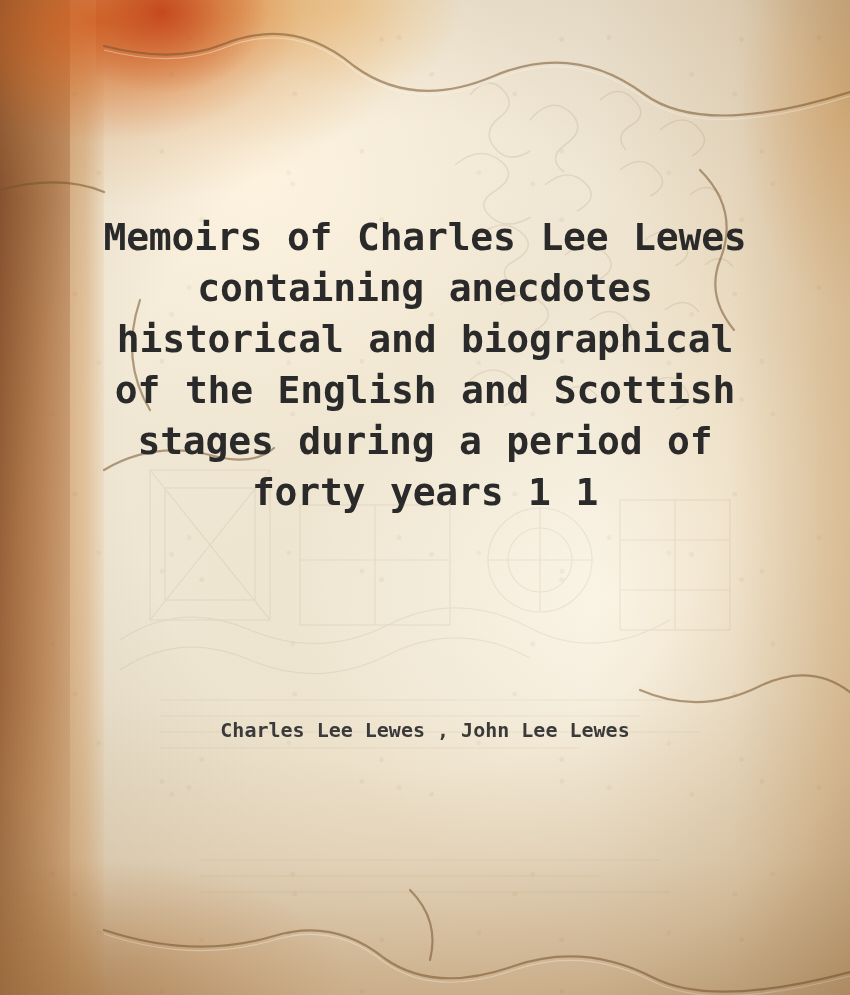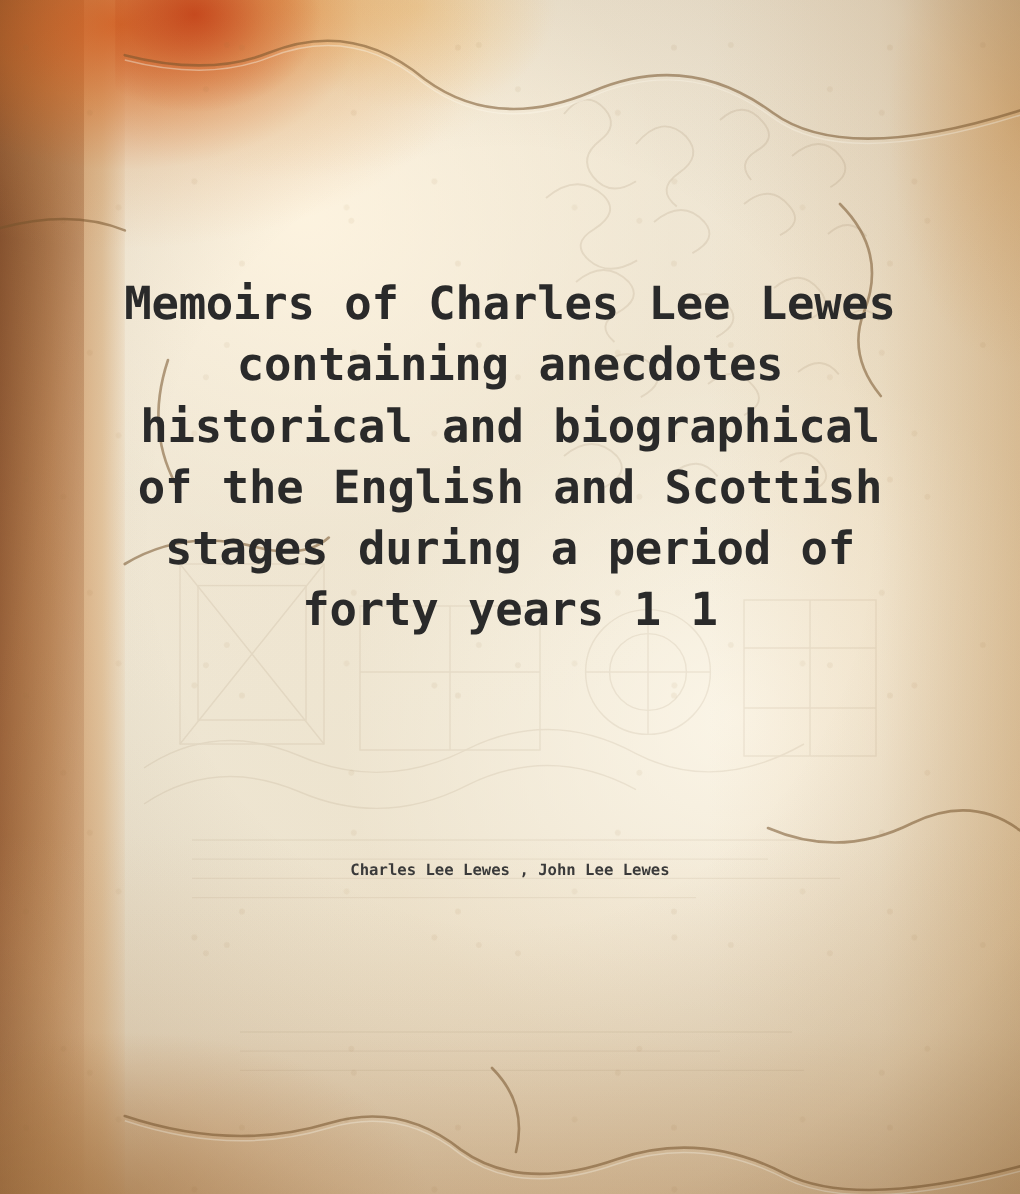"Memoirs of Charles Lee Lewes" .title { top: 228px -> 212px }
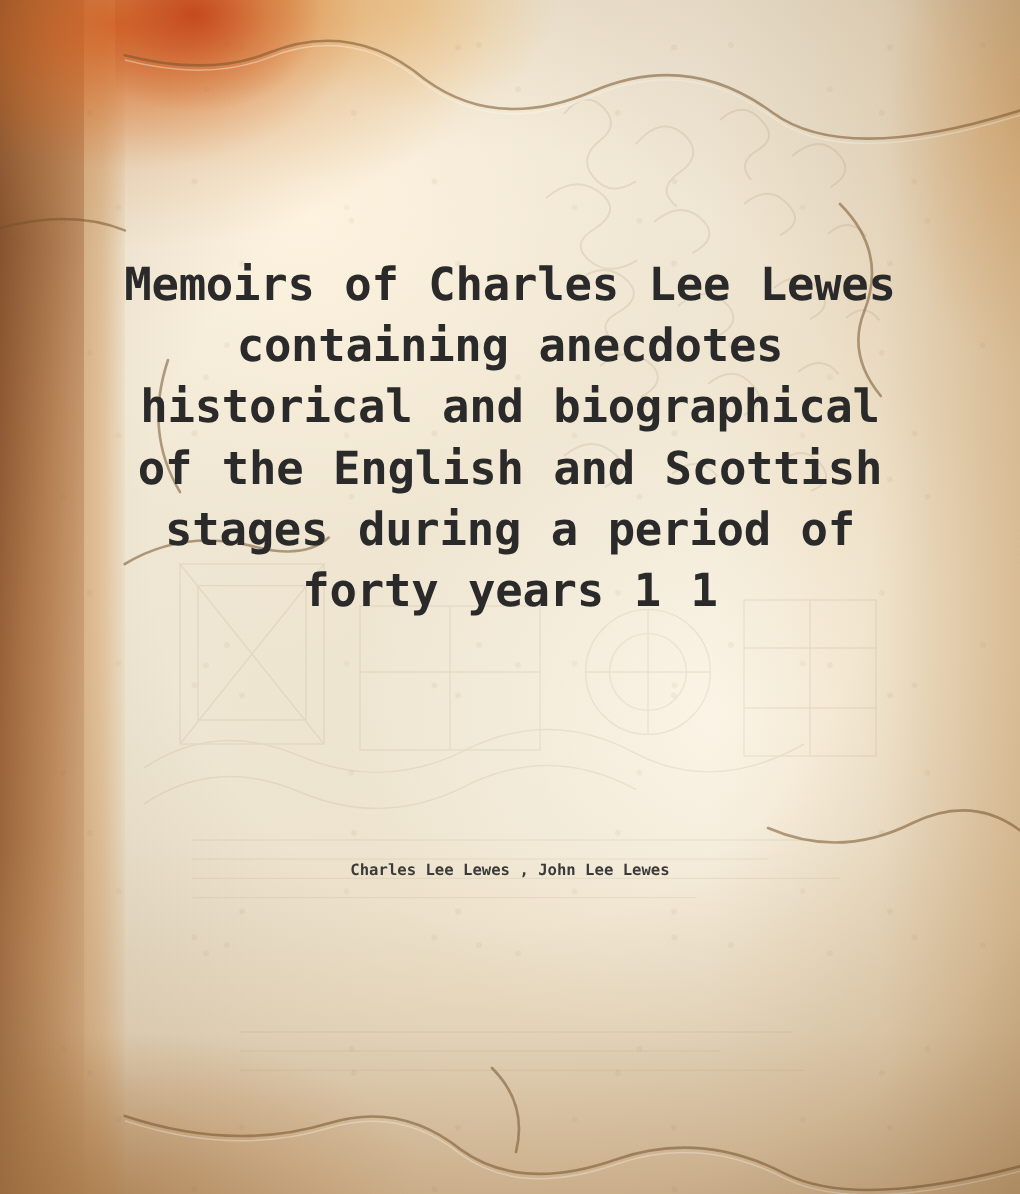"Charles Lee Lewes , John" .author { font-size: 13px -> 20px }
